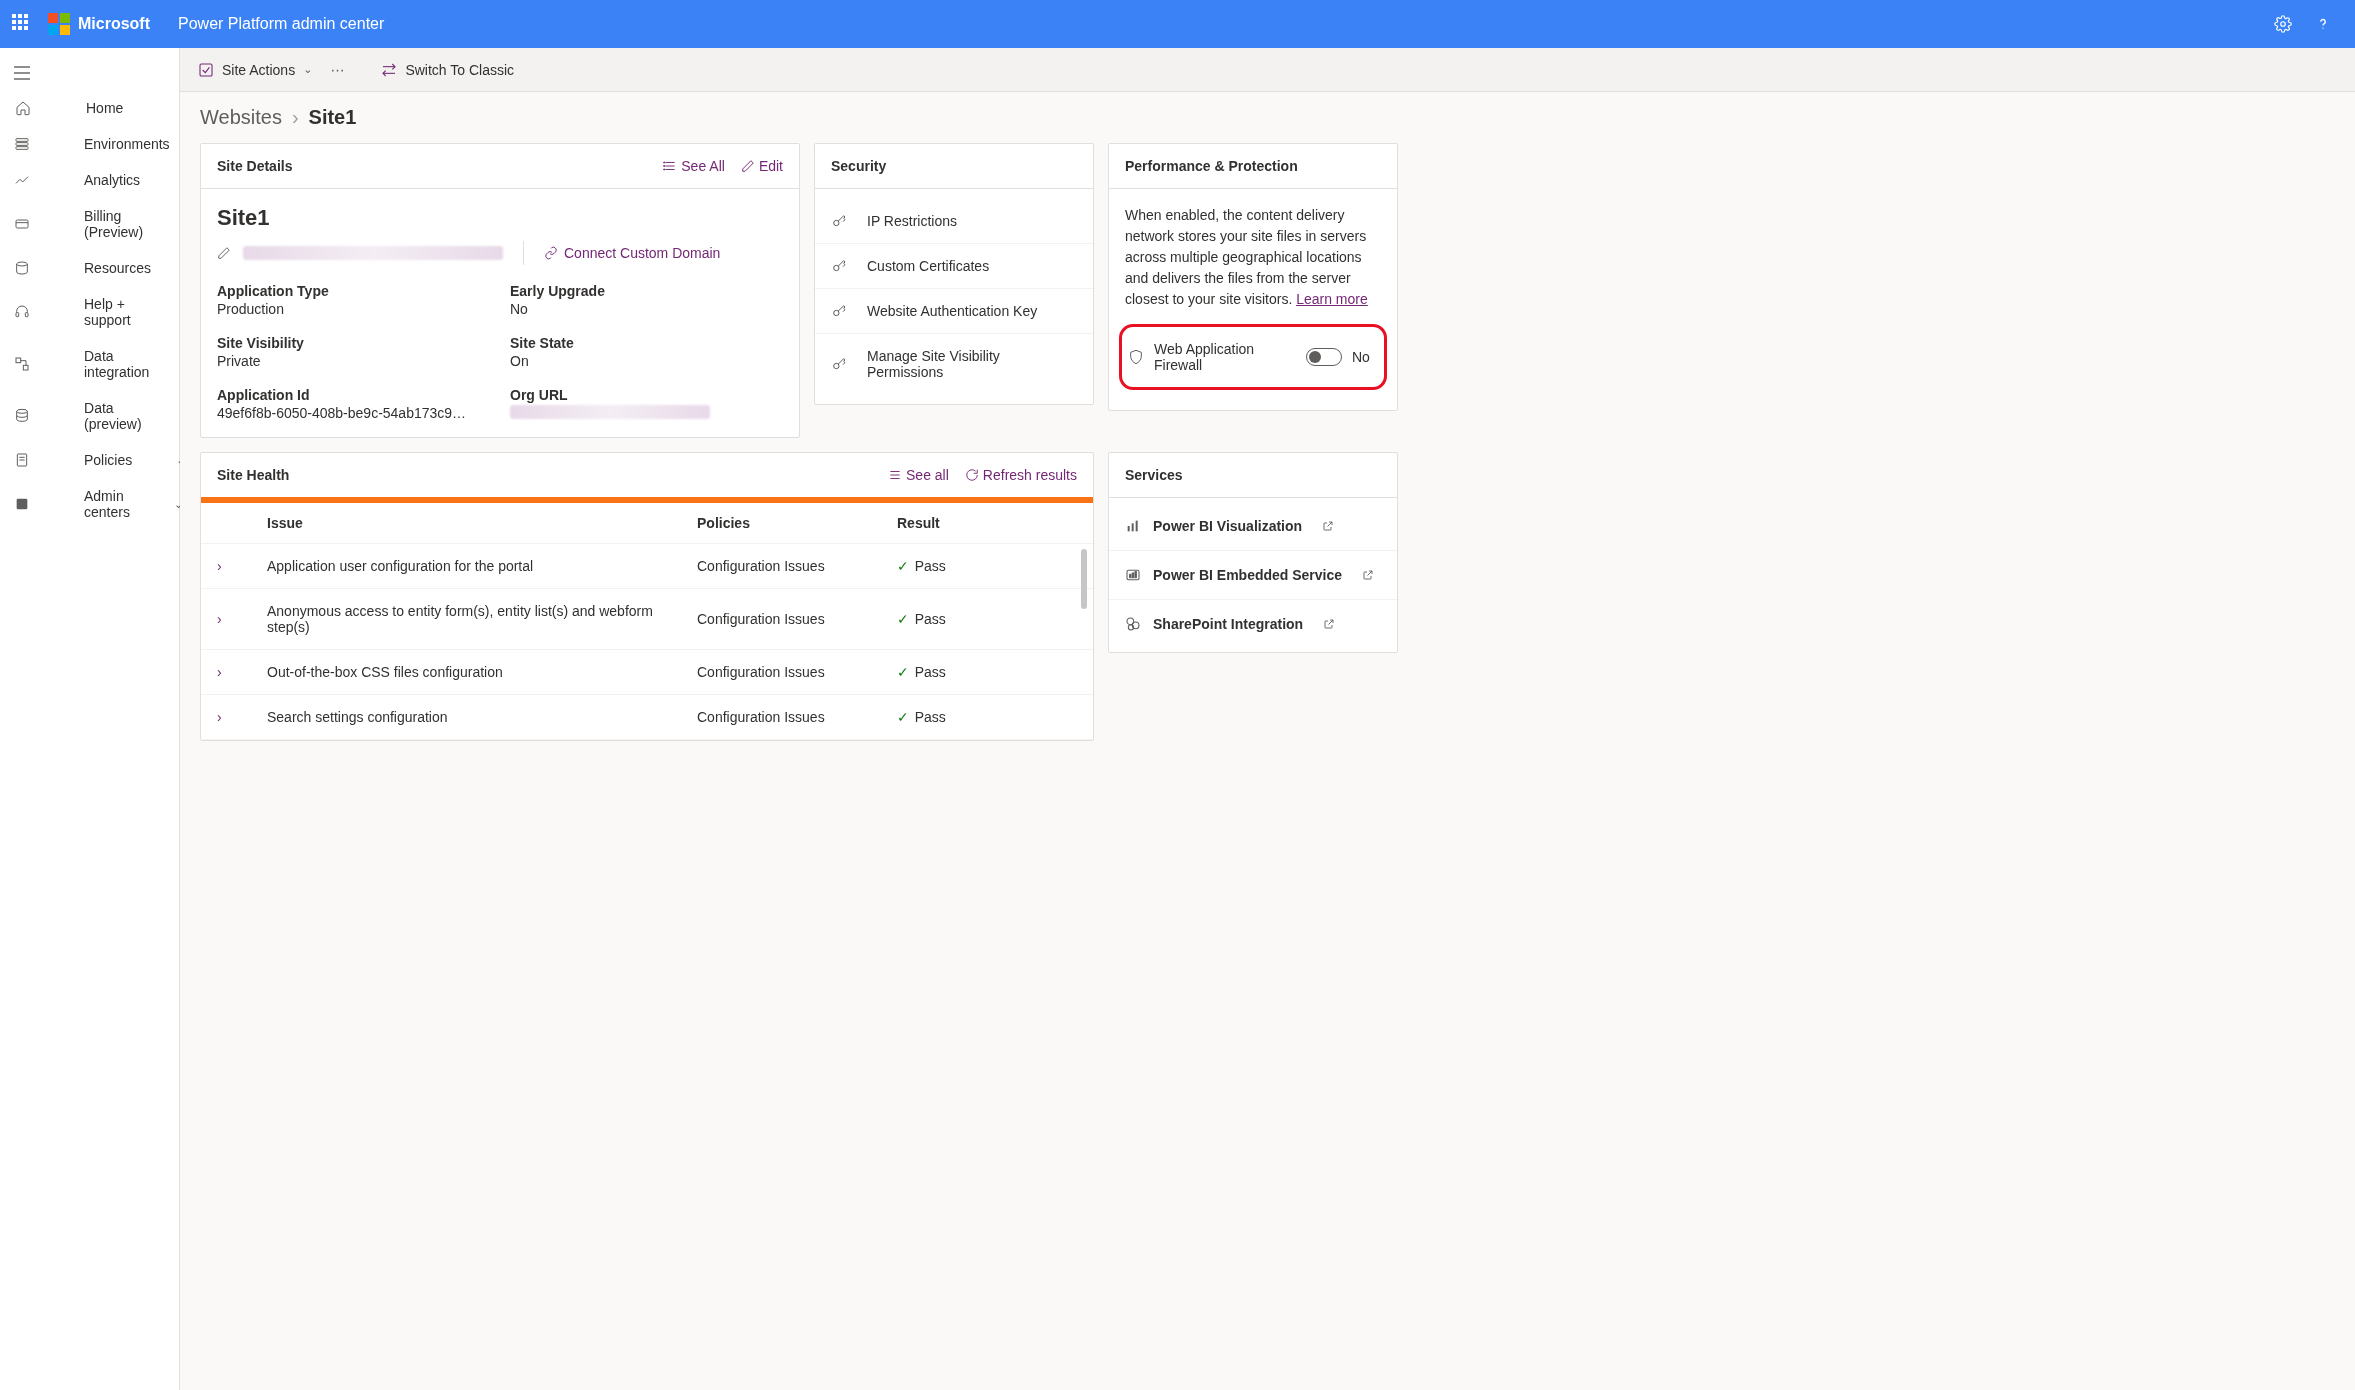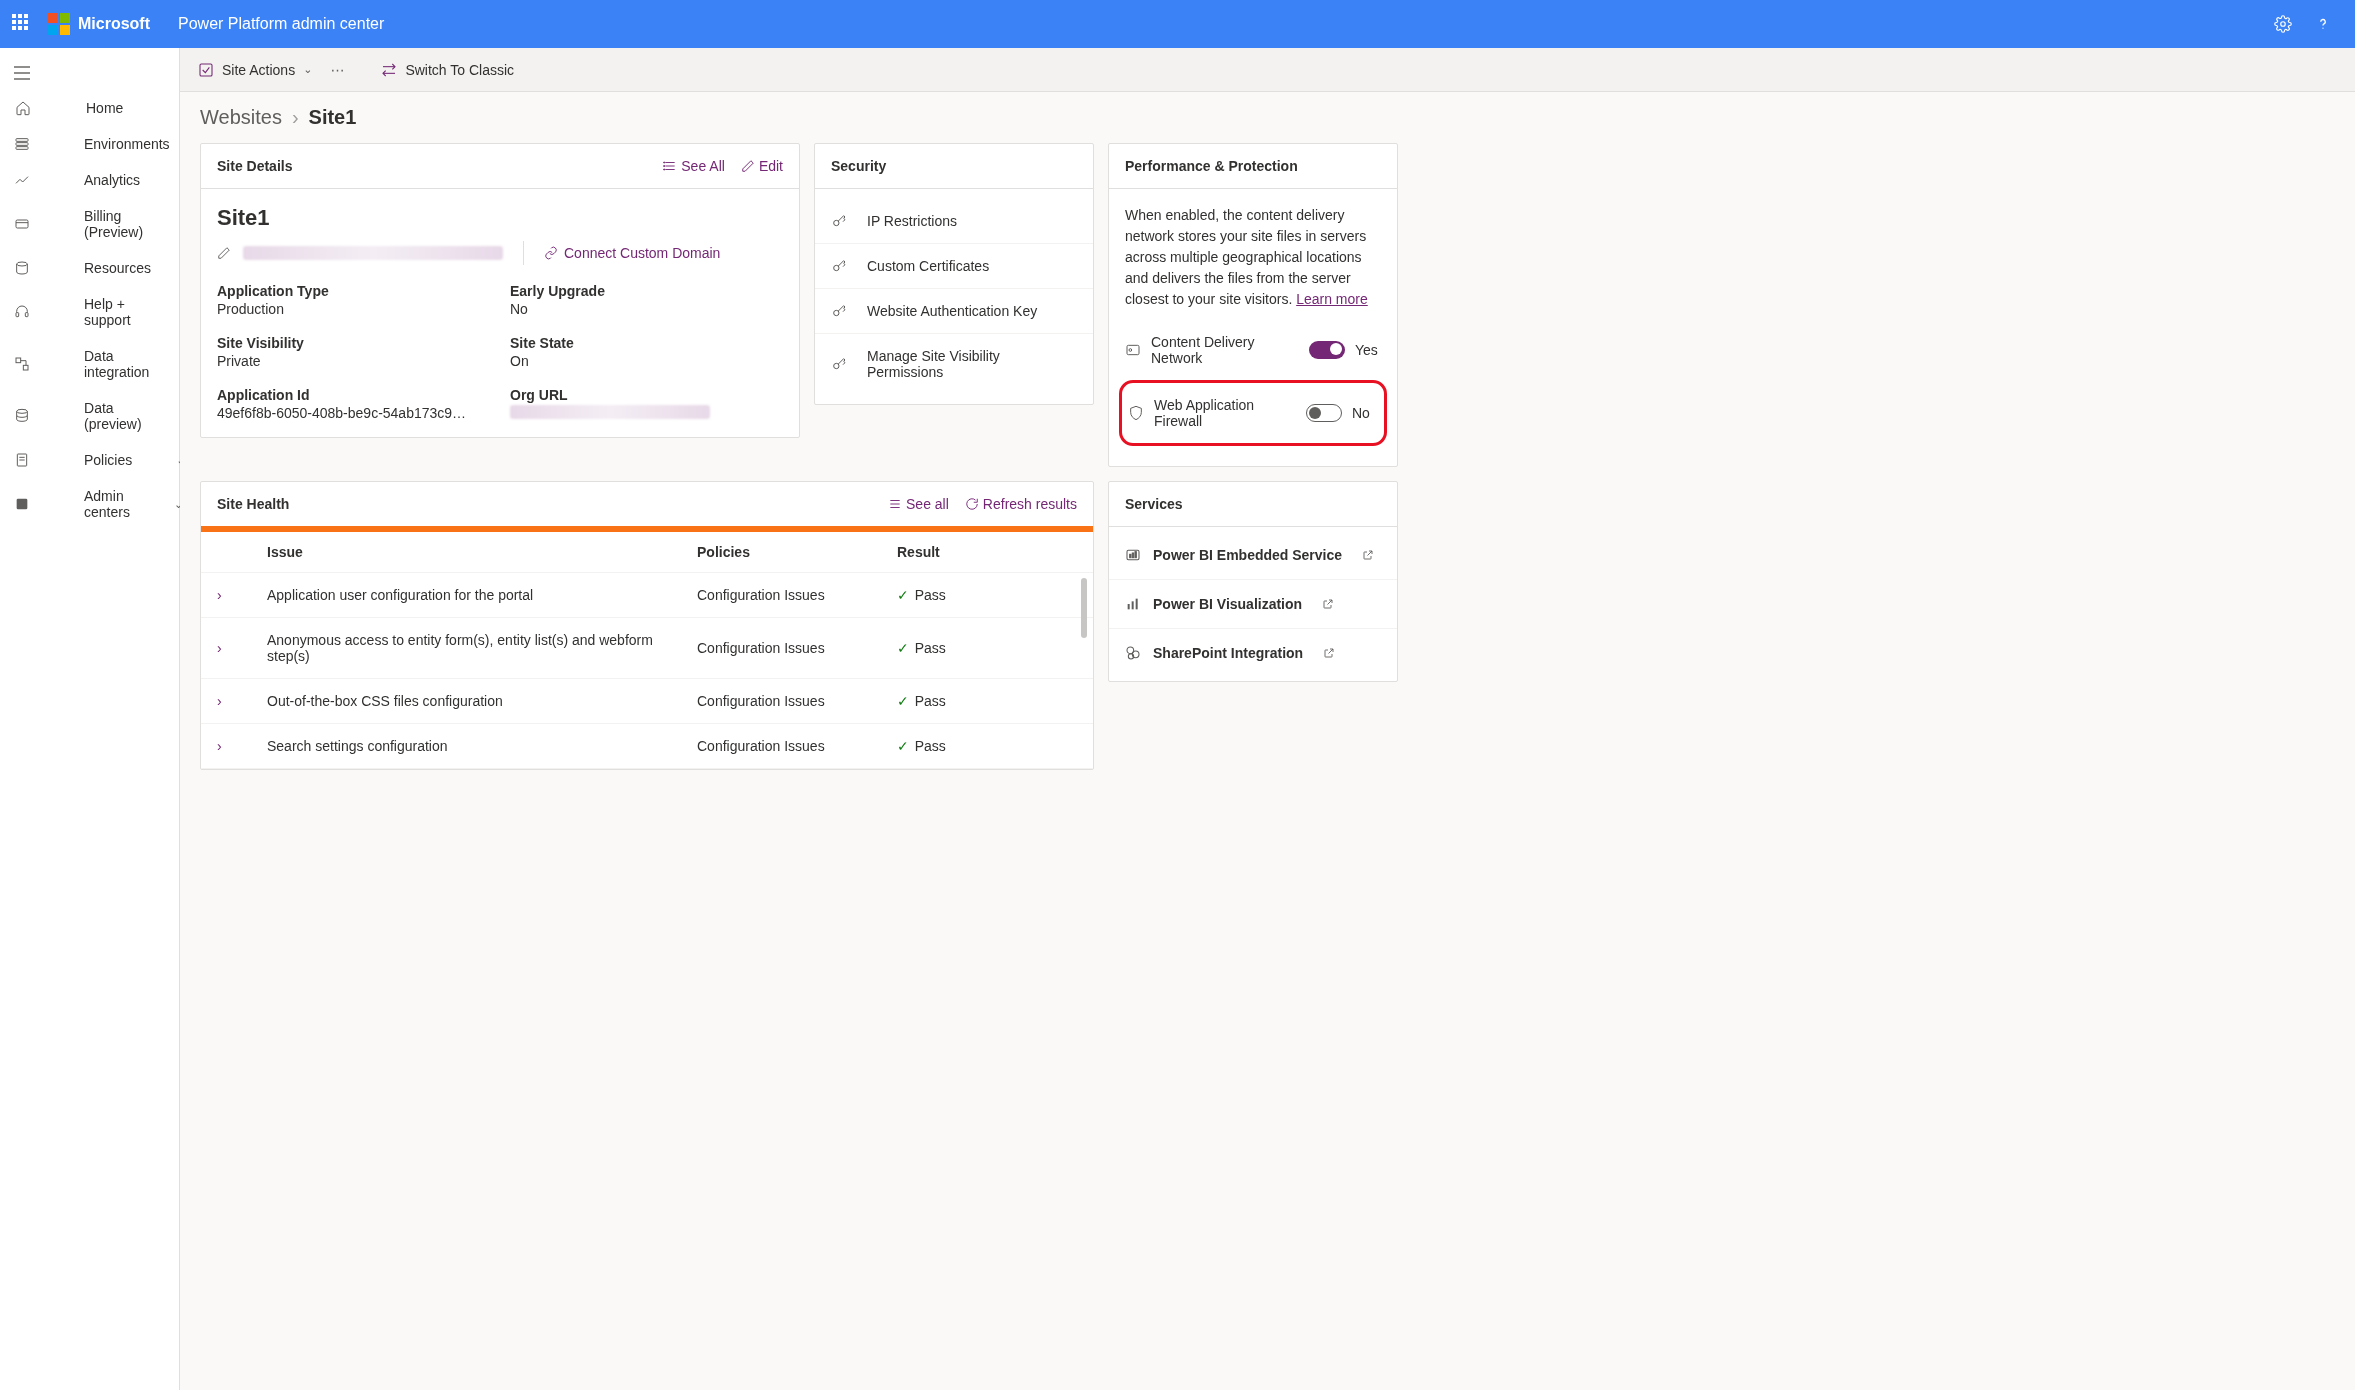"Content Delivery Network" div.toggle-row { html: <div> <span> <svg> <rect></rect> <circle></circle> </svg> </span> <span>Content Delivery Network</span> <div> <div></div> </div> <span>Yes</span> </div> -> none }
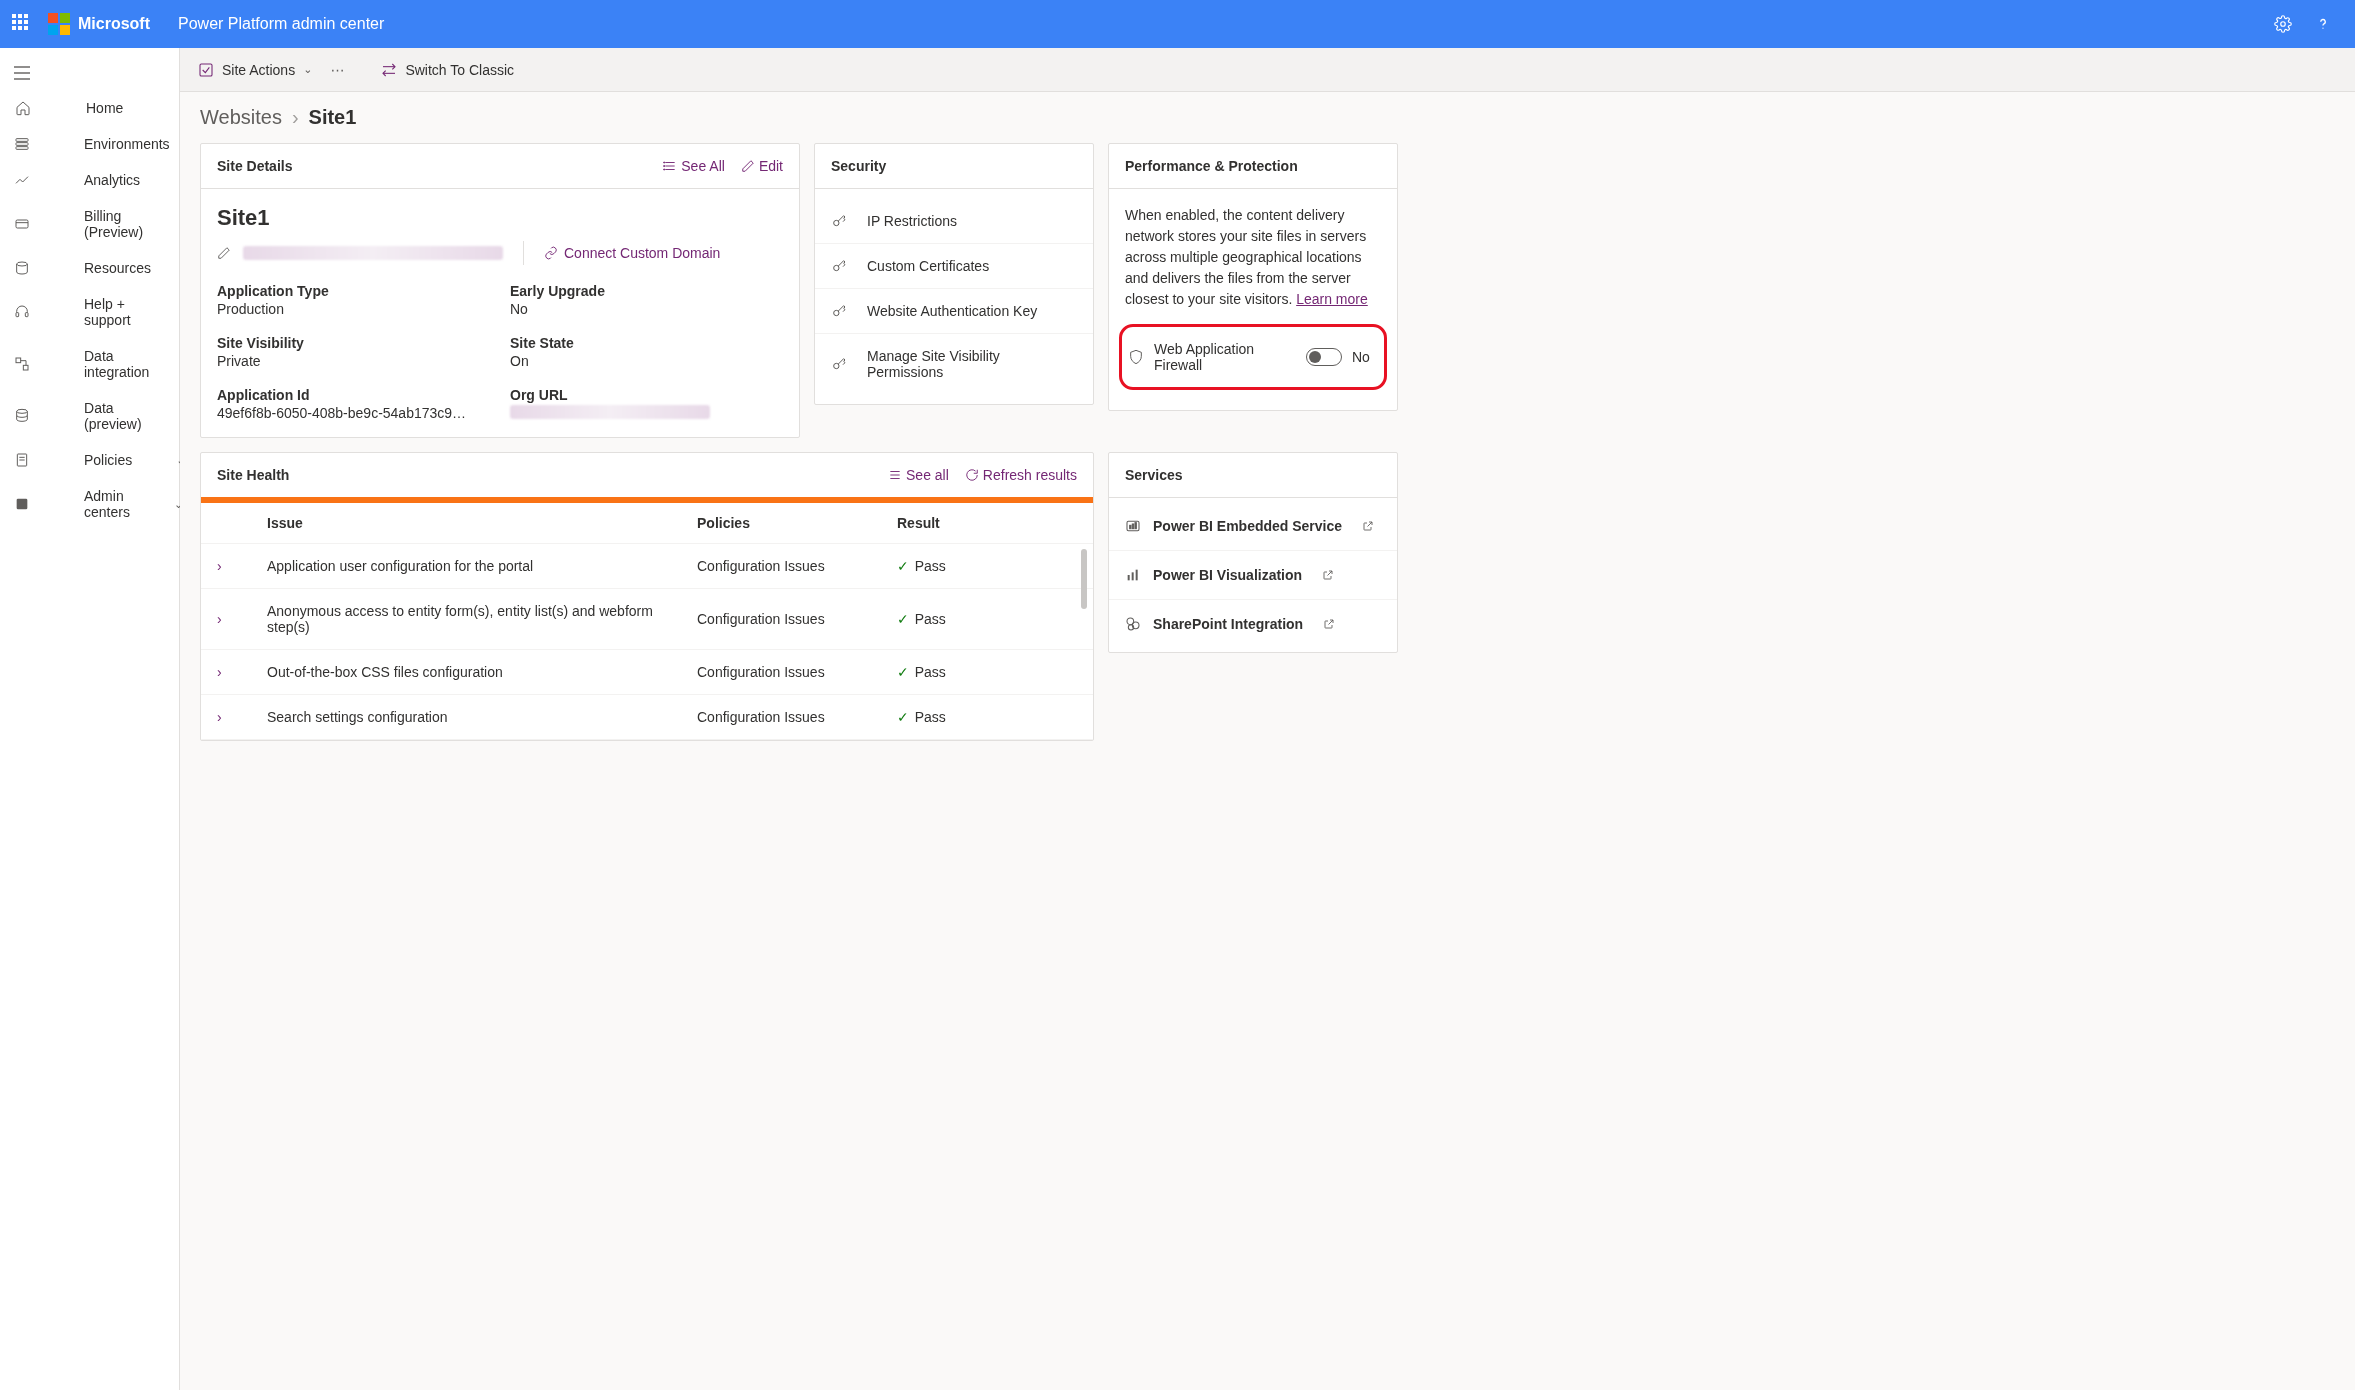"Power BI Embedded Service" div.svc-item { order: before "Power BI Visualization" -> after "Power BI Visualization" }
